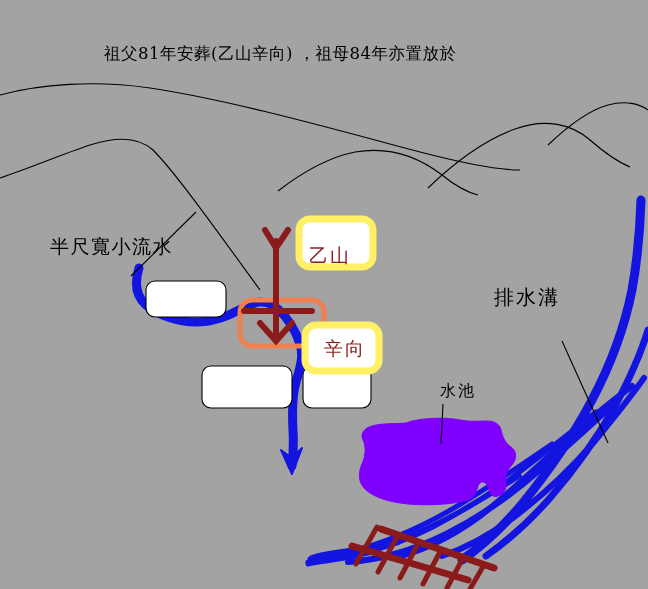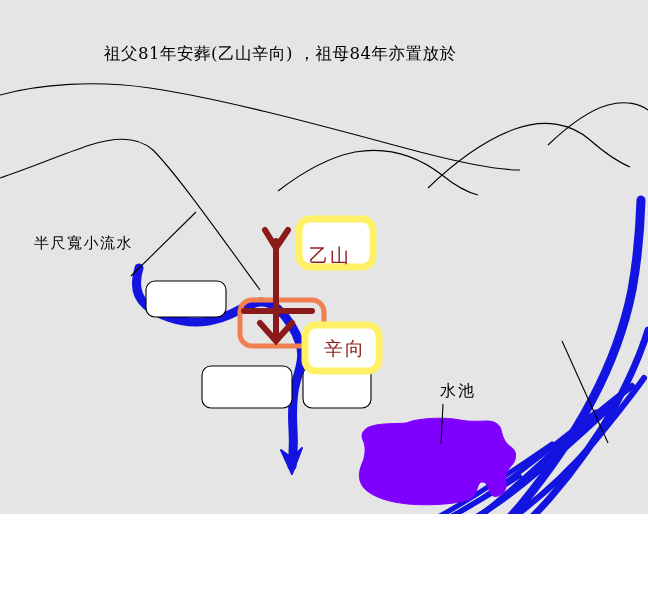"祖父81年安葬(乙山辛向) ，祖母84年亦置放於" #canvas { background: #e5e5e5 -> #a3a3a3; height: 514px -> 589px }
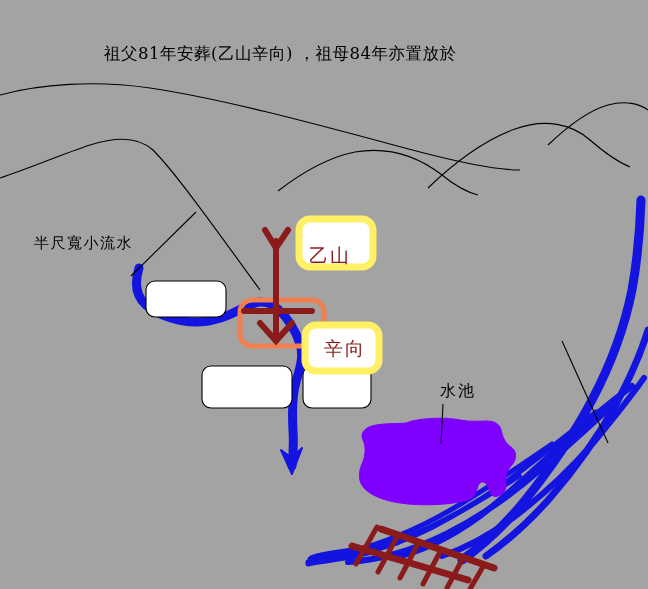"半尺寬小流水" #lbl-stream { font-size: 15px -> 19px; left: 34px -> 50px }
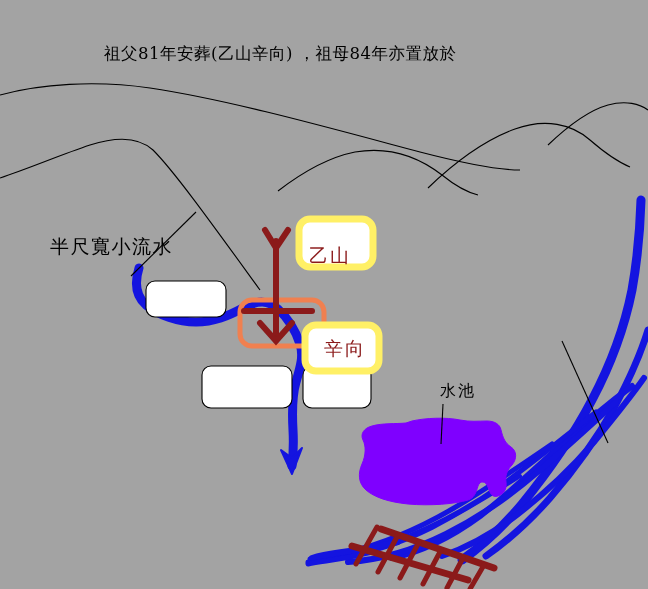"排水溝" div.txt { html: none -> <div>排水溝</div> }
